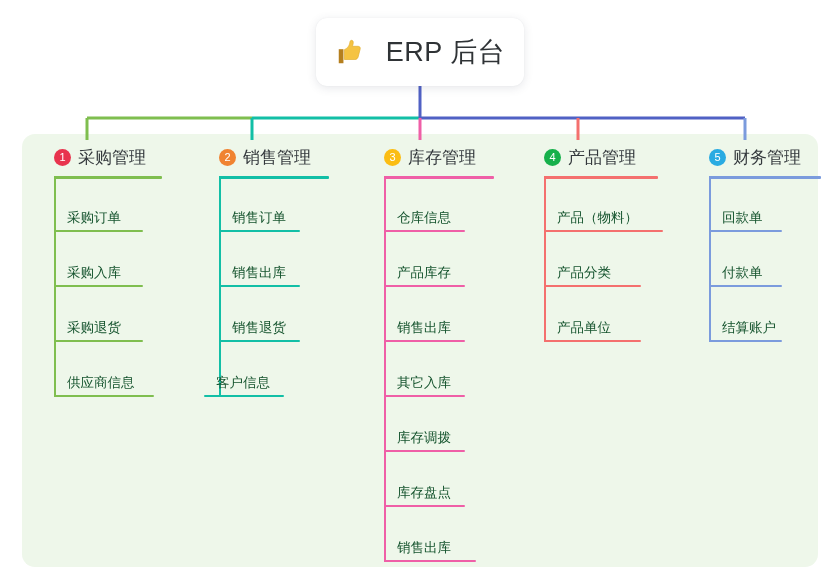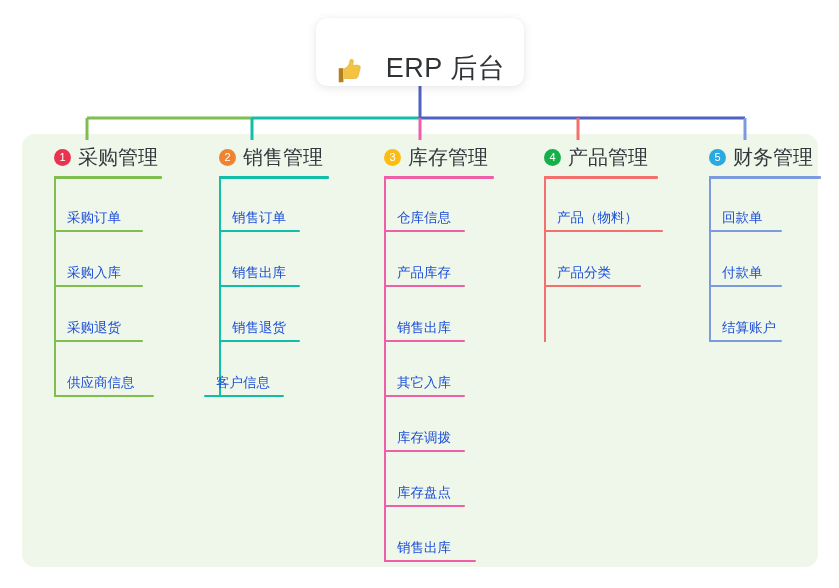"ERP 后台" .root-node { align-items: flex-end -> center }
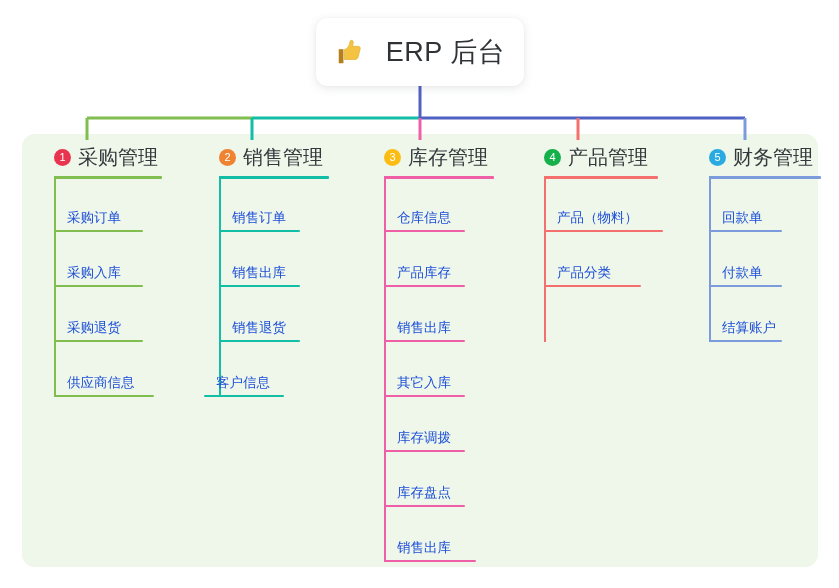"采购管理" .head-text { font-size: 20px -> 17px }
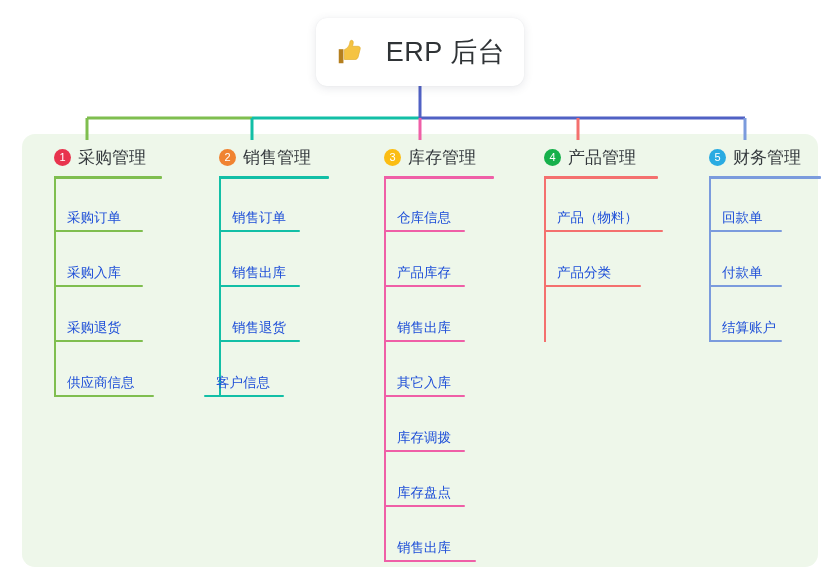"采购订单" .leaf-text { color: #1d4ed8 -> #14532d }
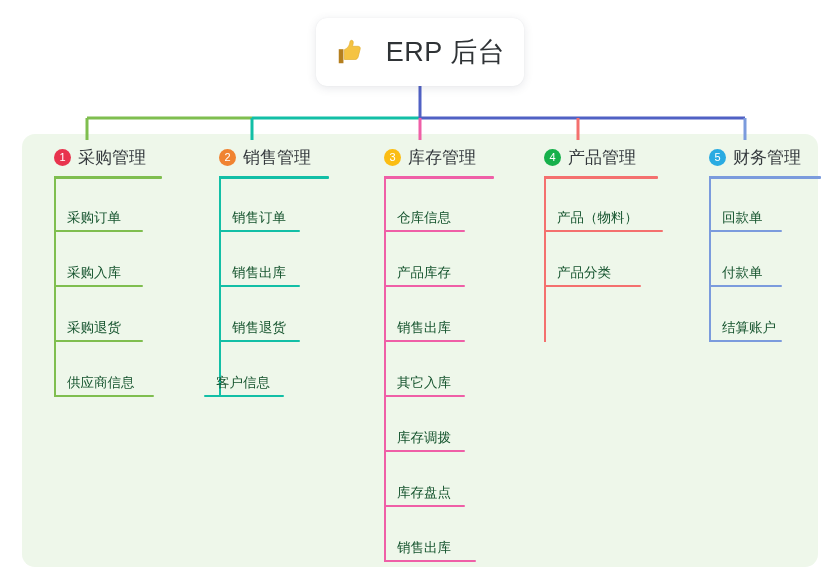"产品单位" div.leaf { html: none -> <div> <span>产品单位</span> <span></span> </div> }
